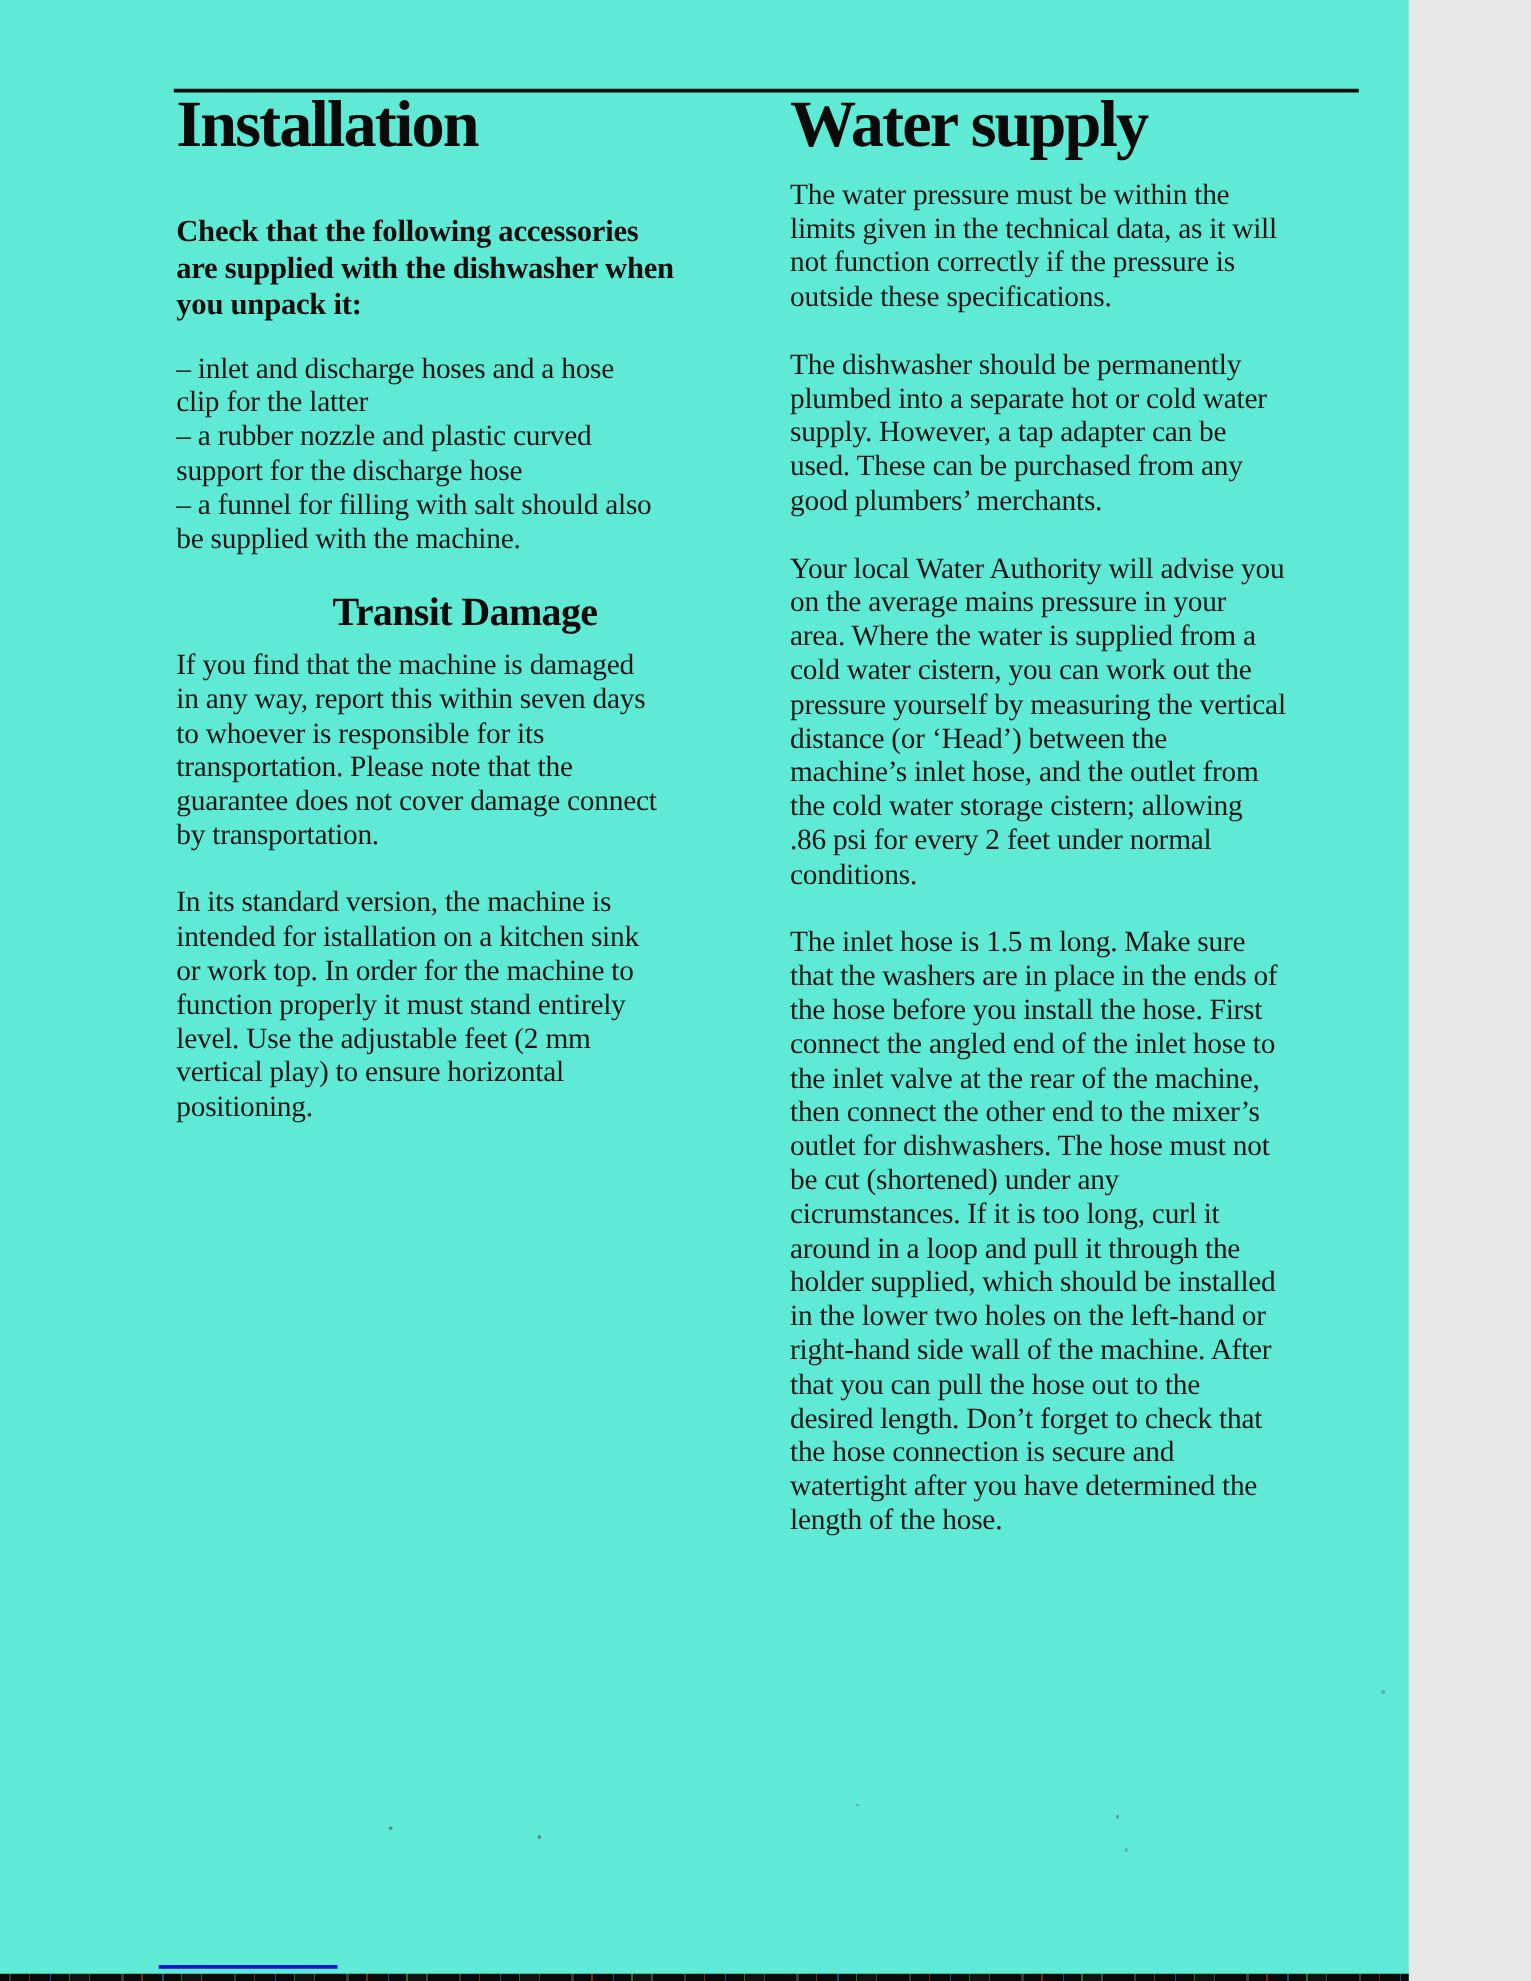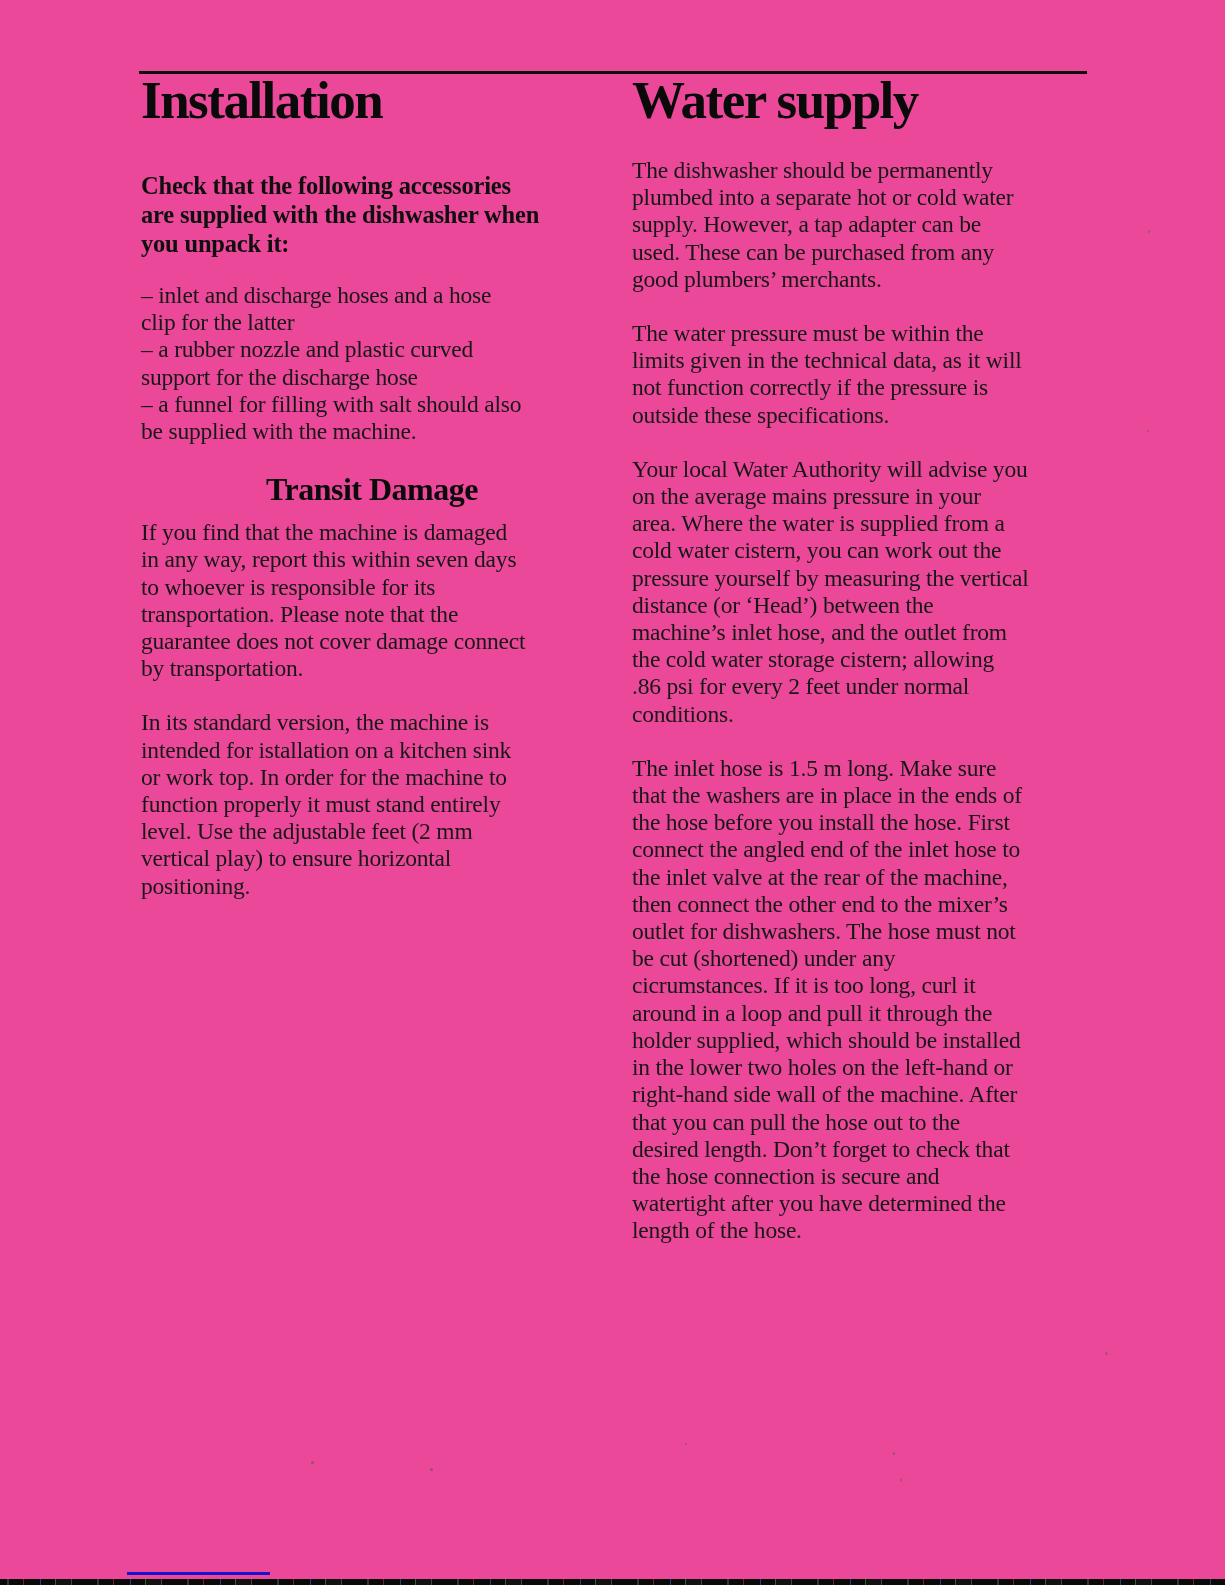"Installation" .page { background: #ec4899 -> #5eead4; width: 1225px -> 1127px }
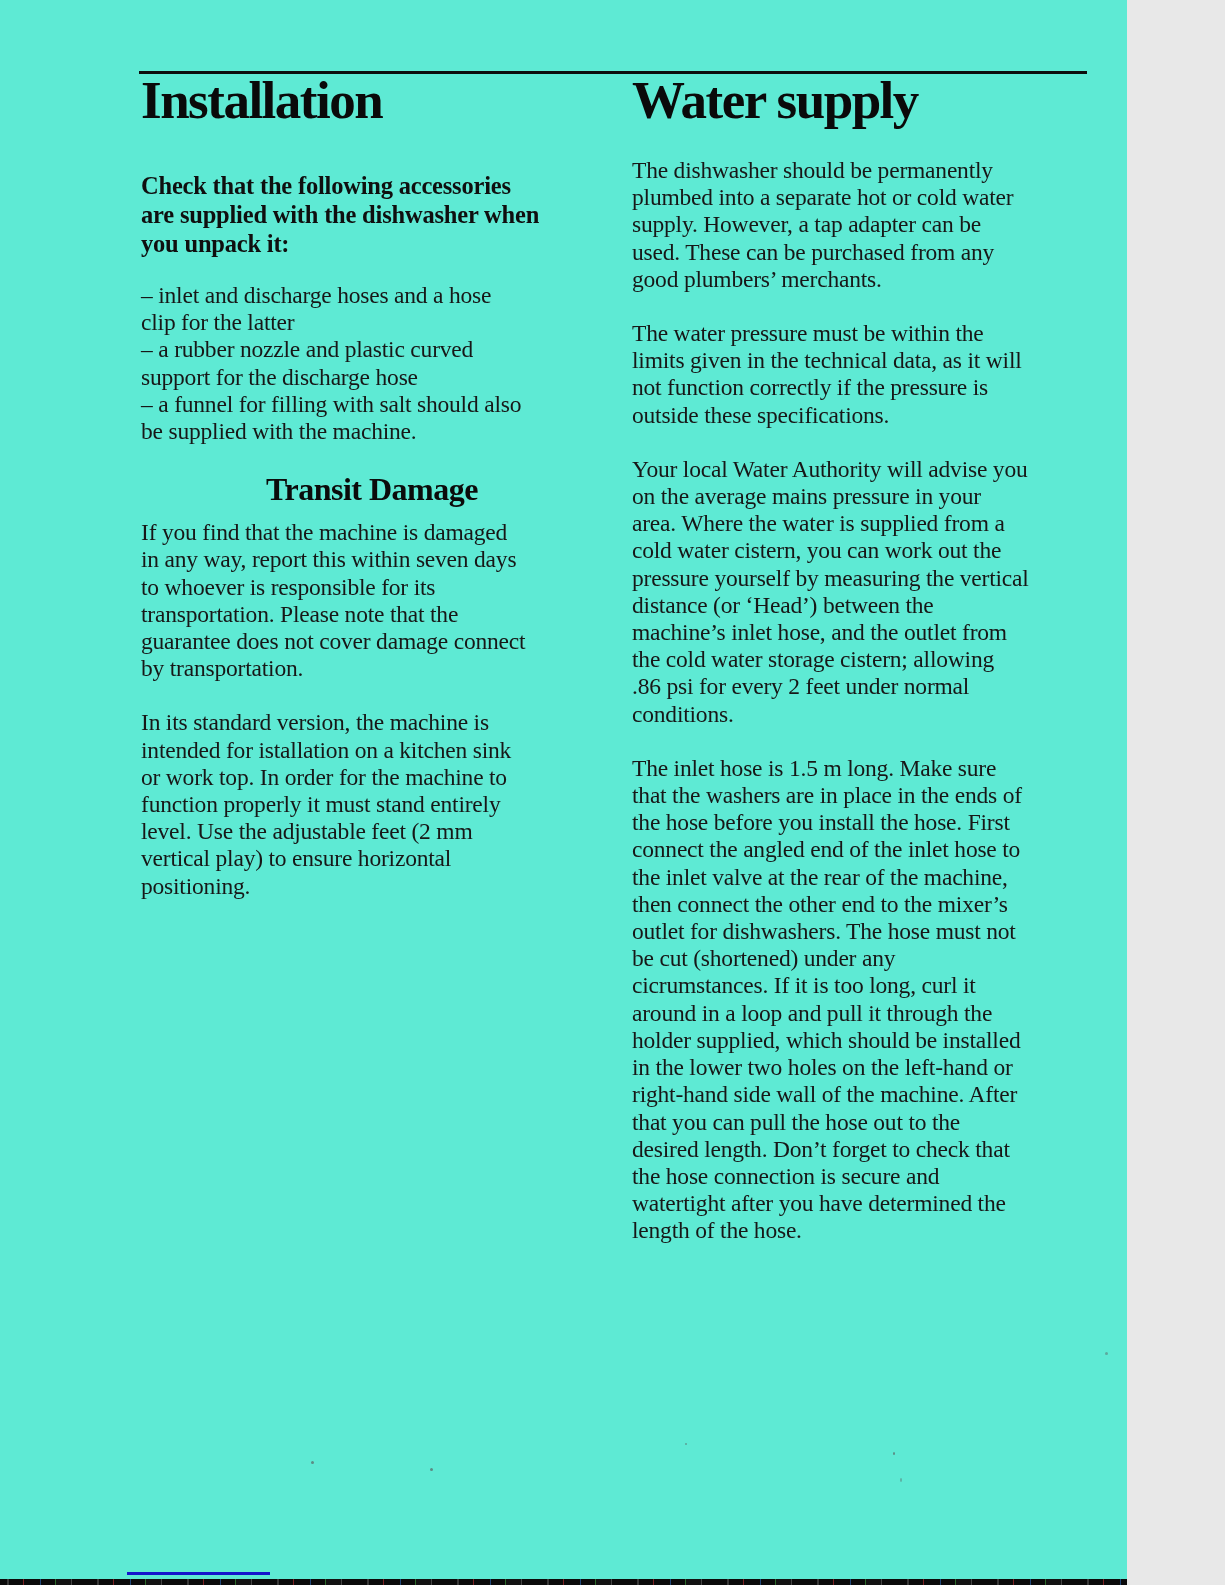"Water supply" .col-right h1 { margin-bottom: 30px -> 16px }
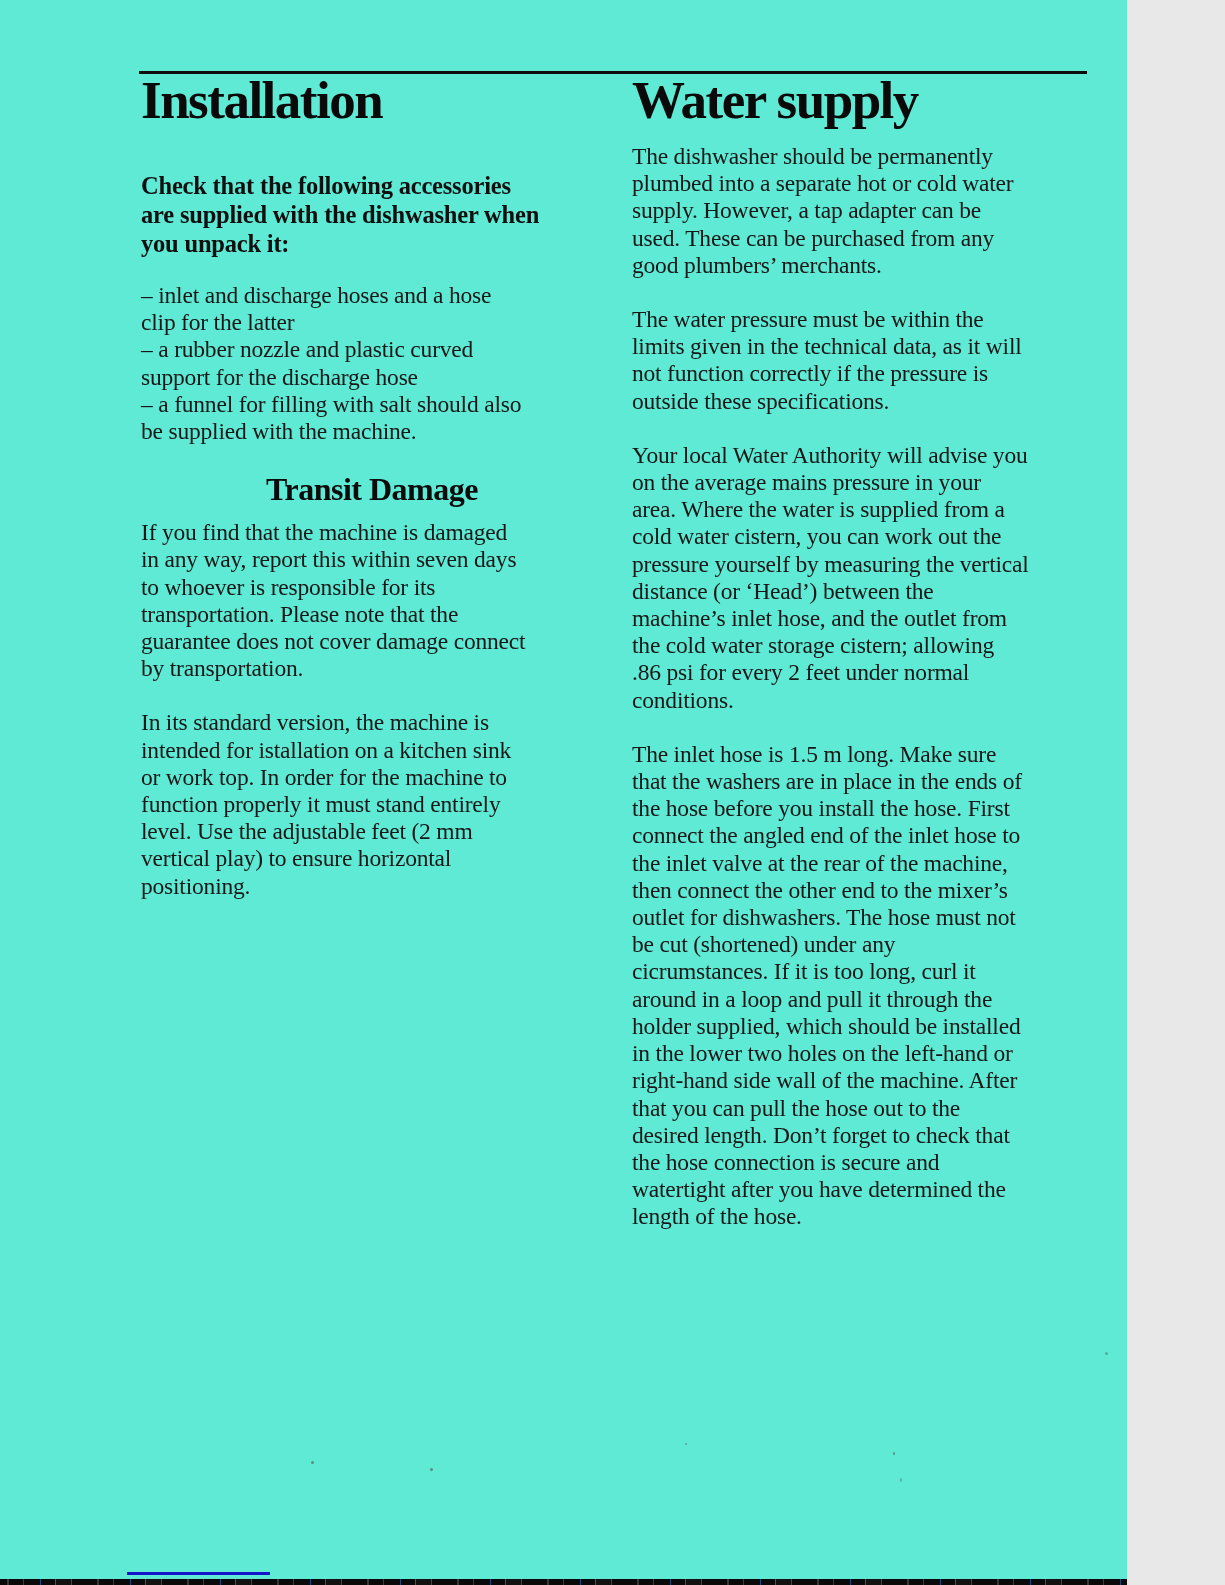"The dishwasher should be permanently" p.body { order: before "The water pressure must be" -> after "The water pressure must be" }
